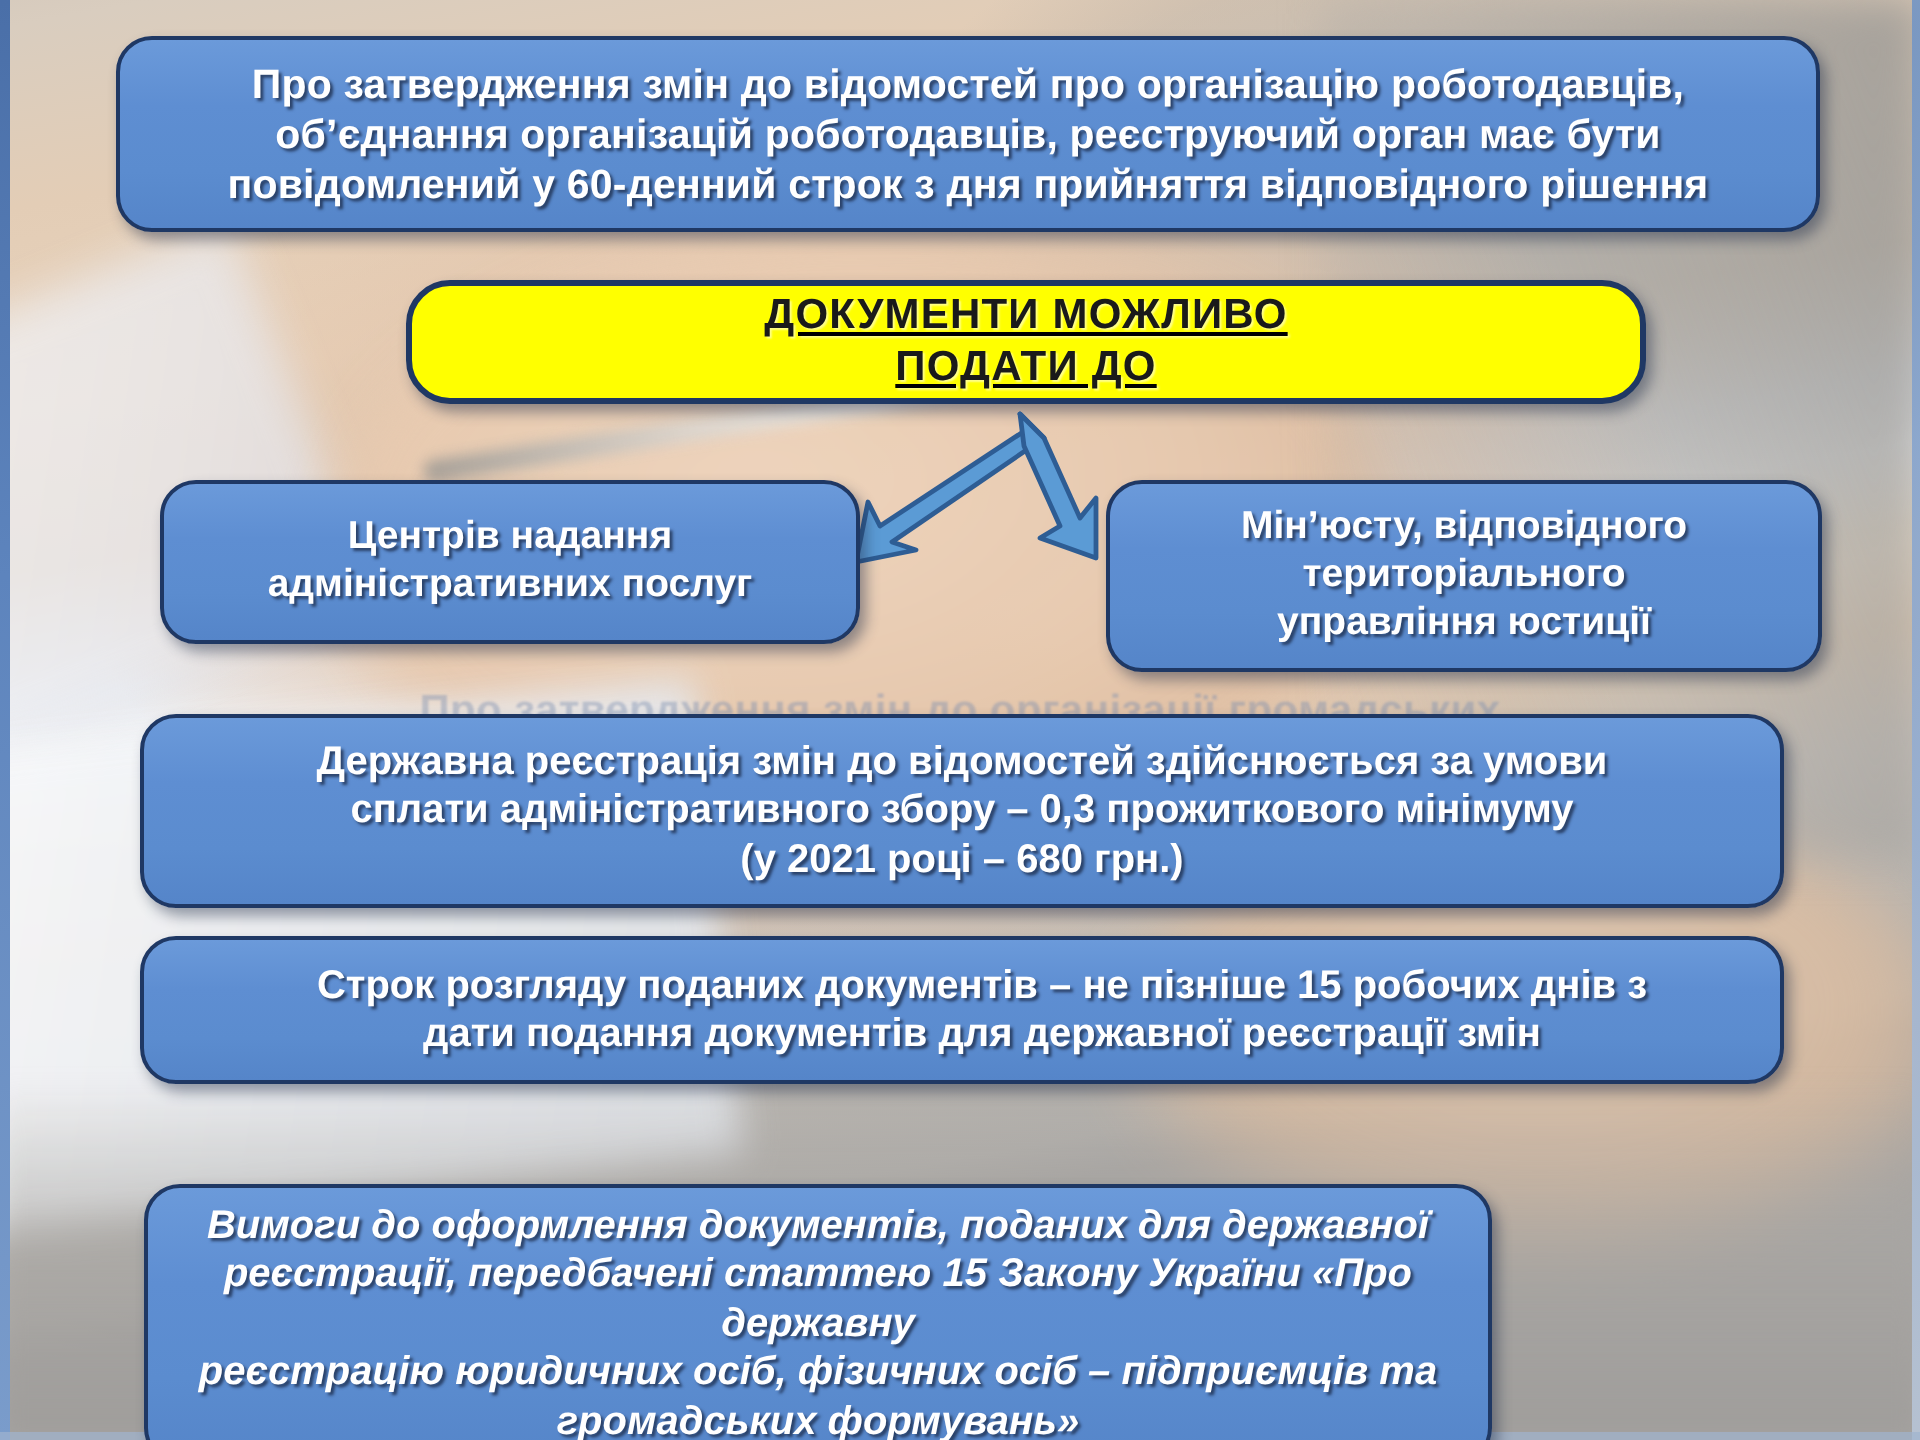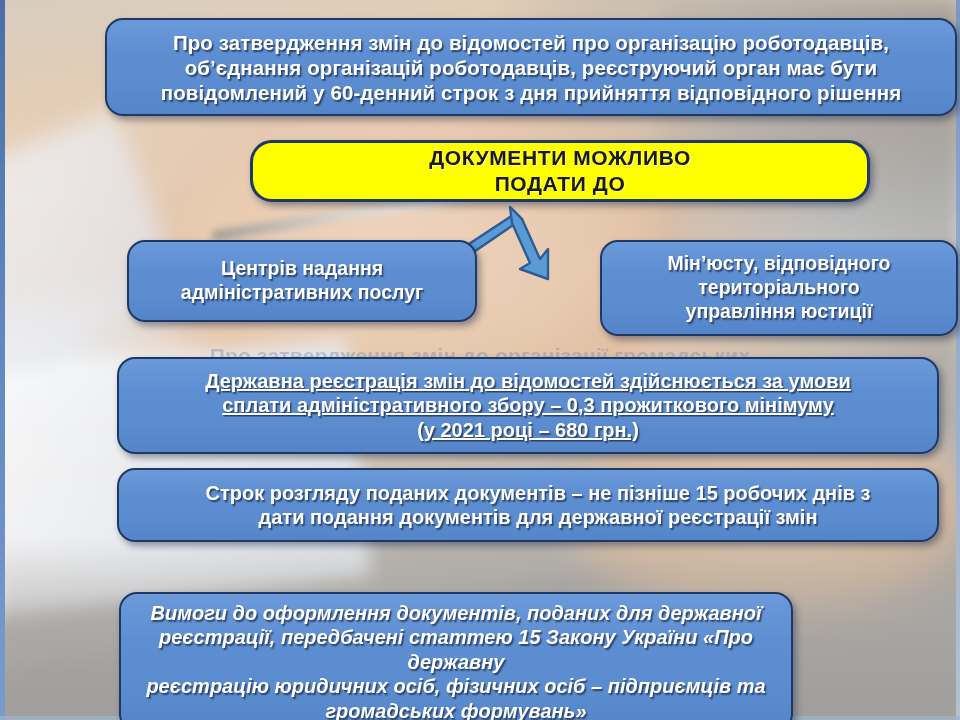"Про затвердження змін до відомостей" .box { margin-left: 47px -> none }
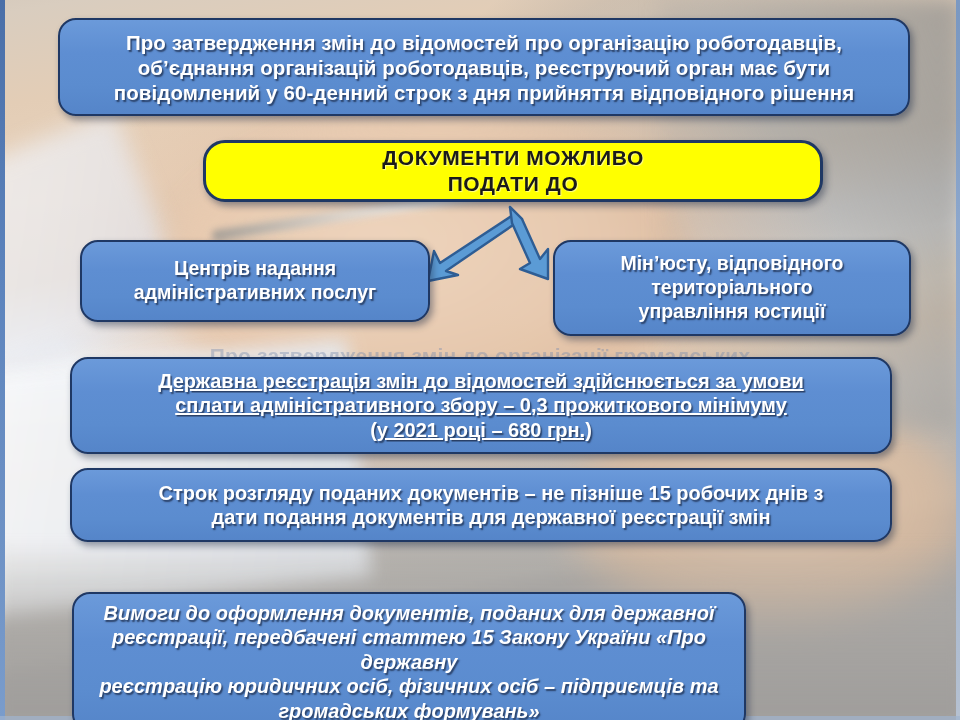"ДОКУМЕНТИ МОЖЛИВО" .box.yellow { text-decoration: none -> underline }
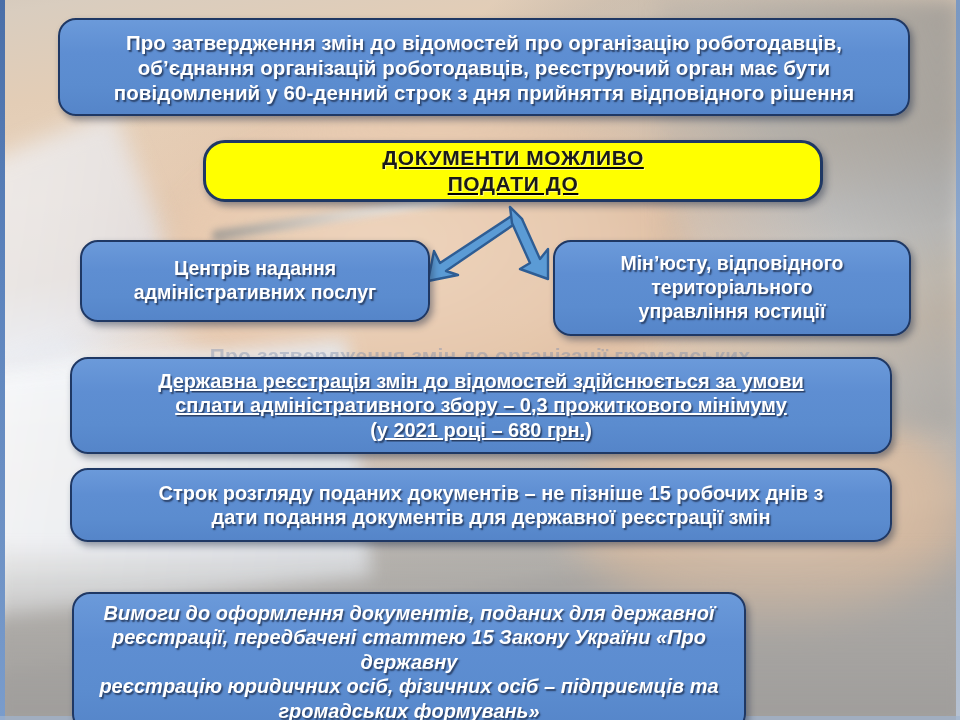"Державна реєстрація змін до відомостей" #box-fee .txt { text-decoration: underline -> none }
